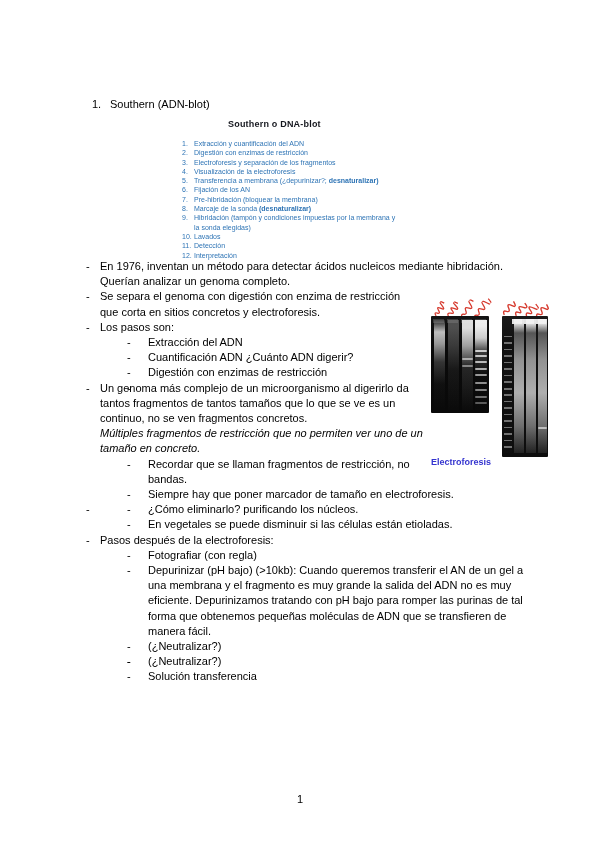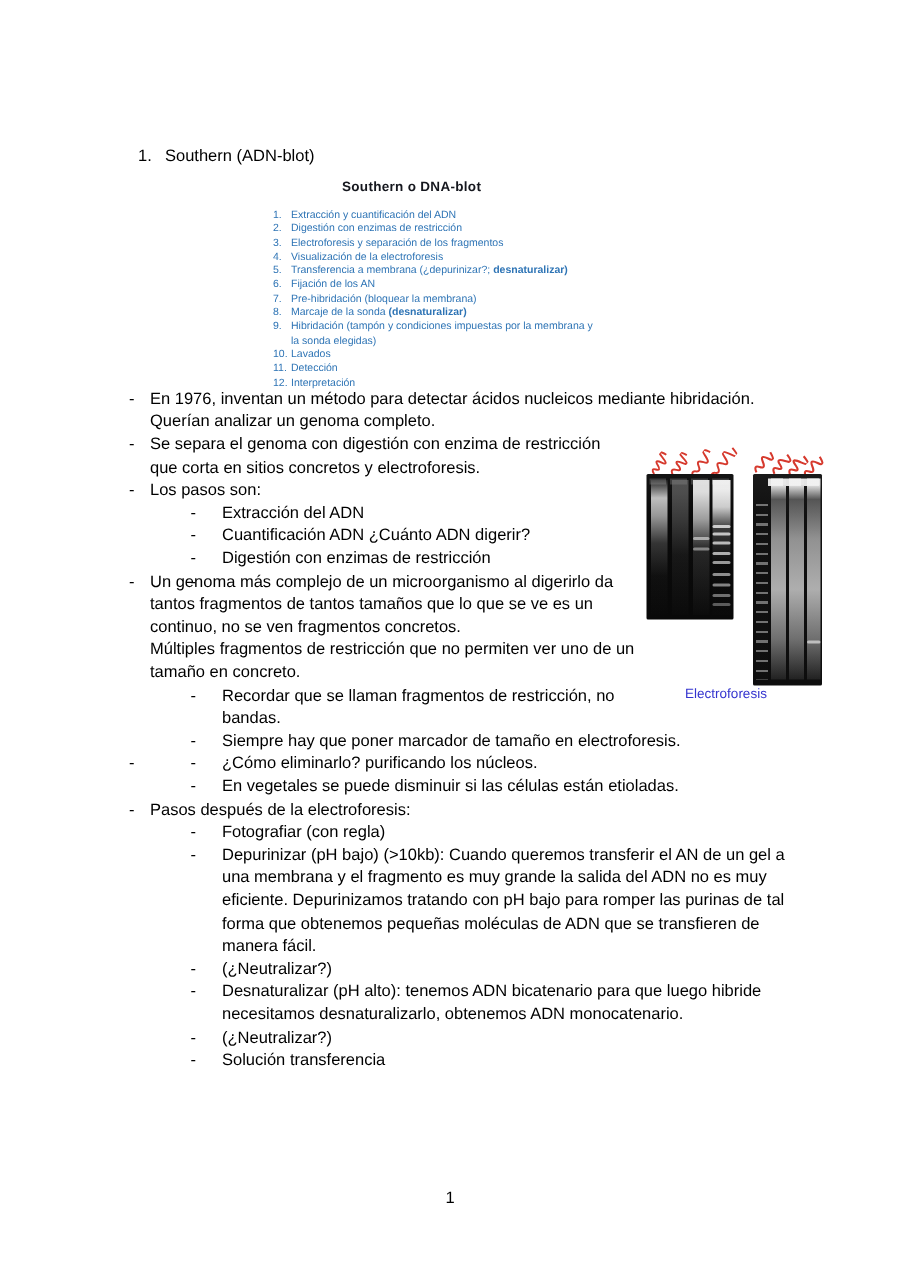"Múltiples fragmentos de restricción que" .w360 { font-style: none -> italic }
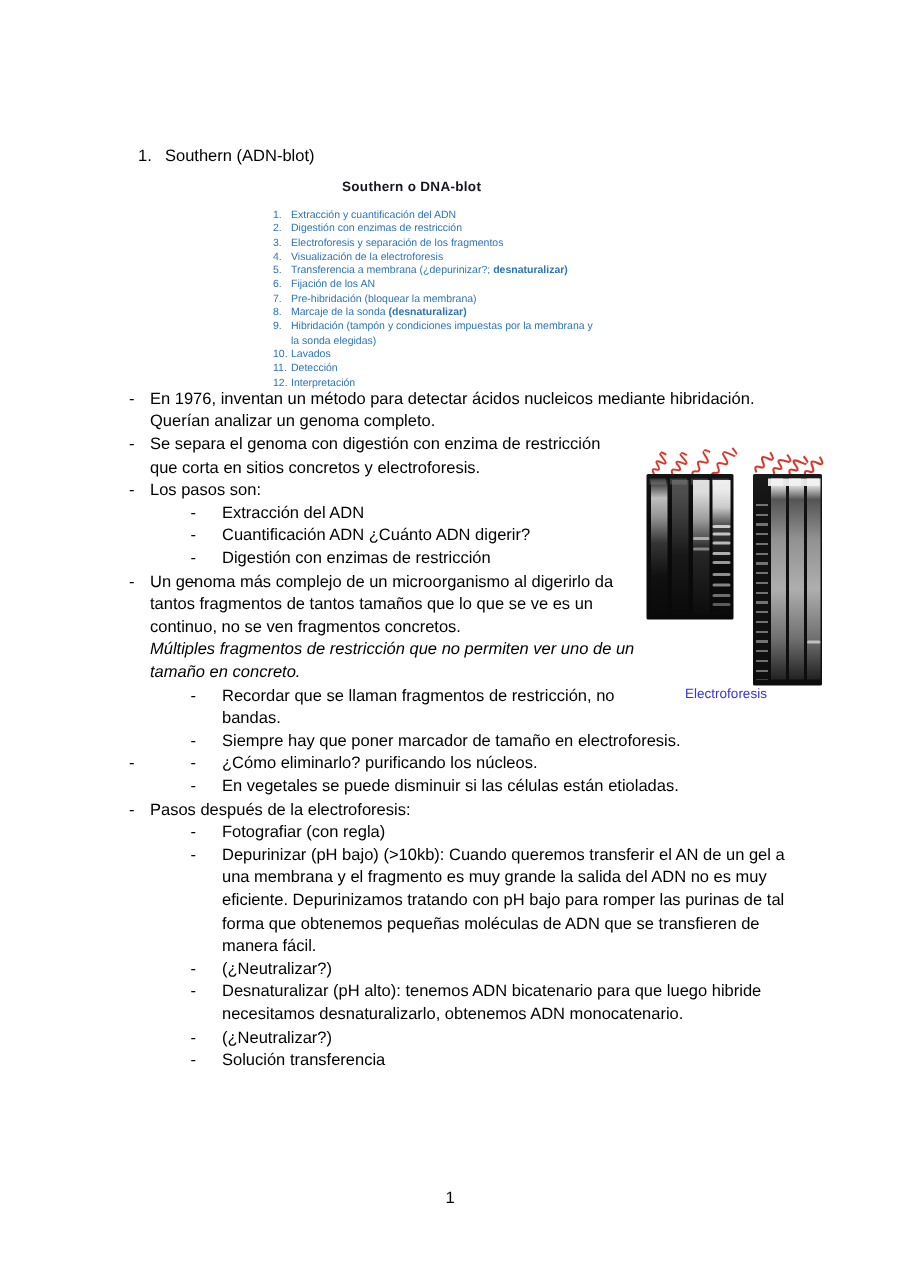"Electroforesis" .fig-caption { font-weight: normal -> bold; text-align: center -> none }
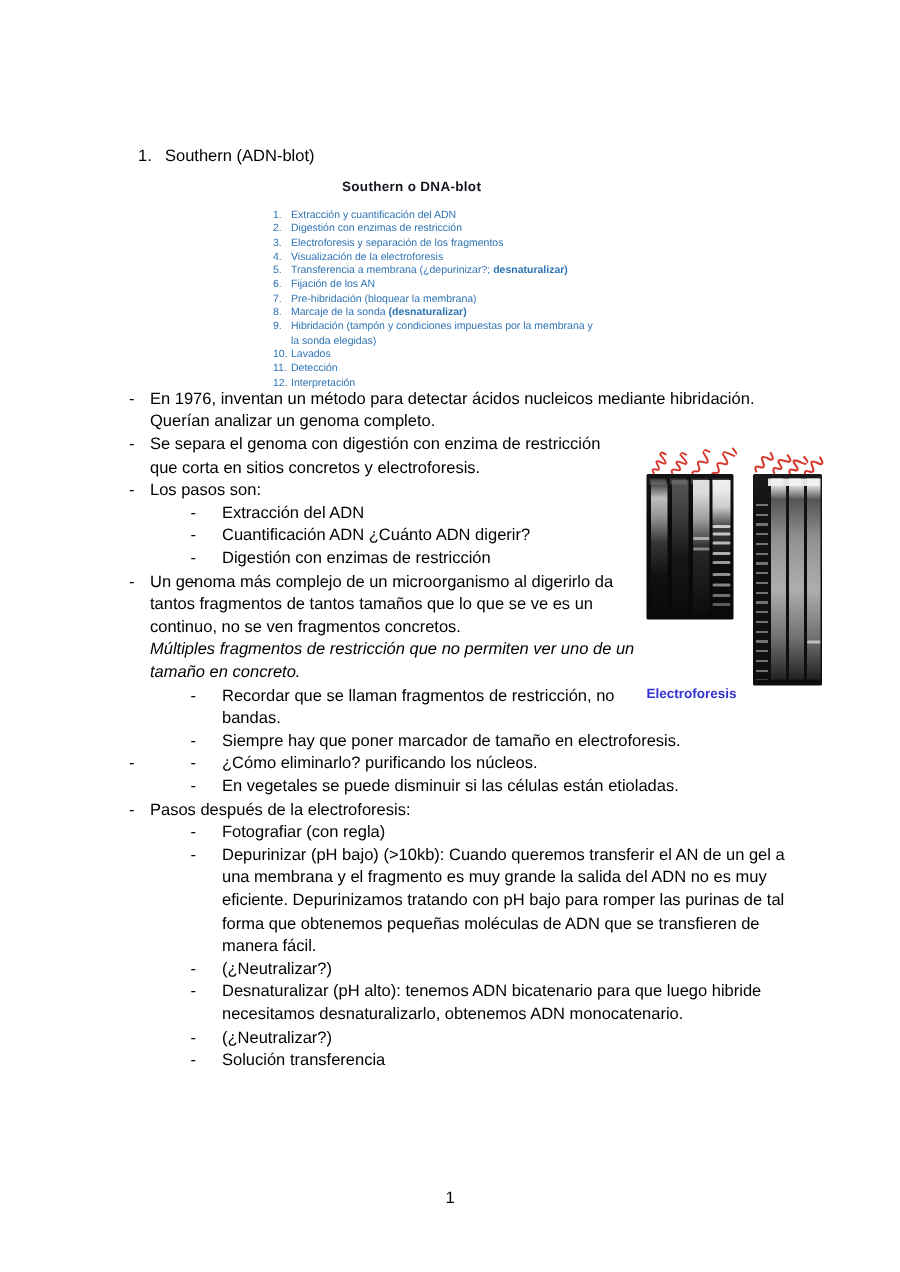"Desnaturalizar (pH alto): tenemos ADN" span { html: <span>Desnaturalizar (pH alto): tenemos ADN bicatenario para que luego hibride necesitamos desnaturalizarlo, obtenemos ADN monocatenario.</span> -> none }
